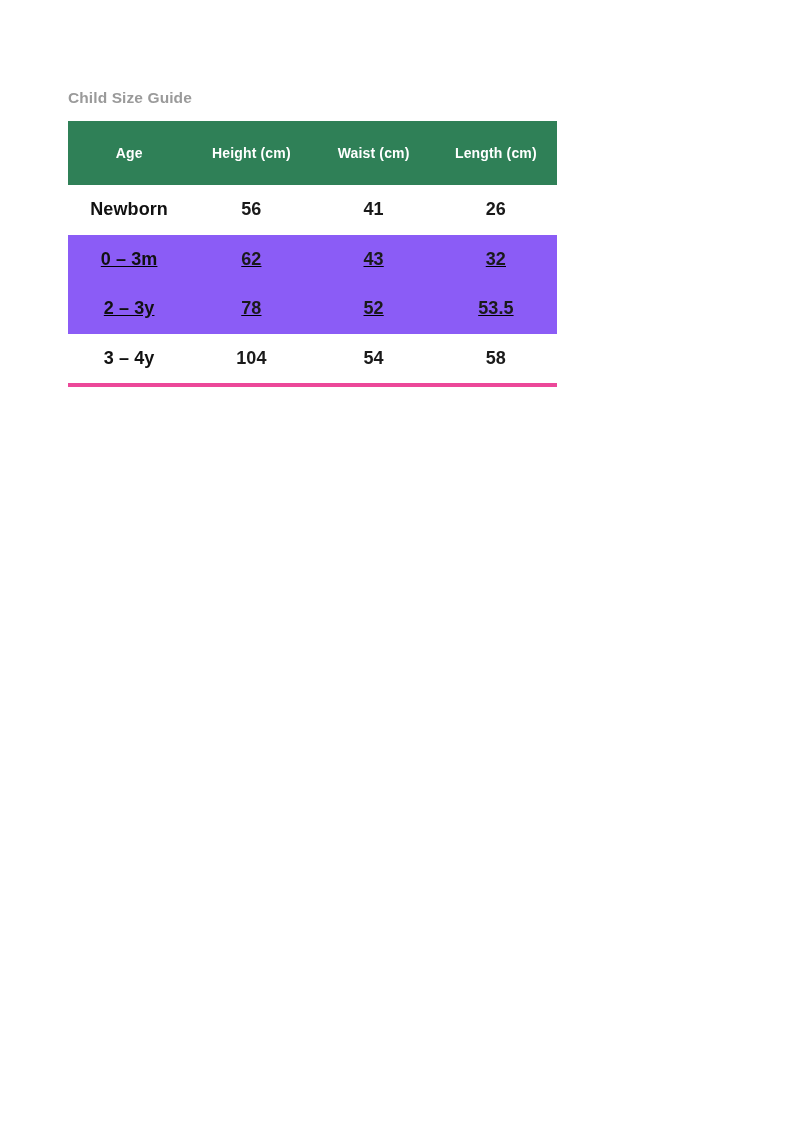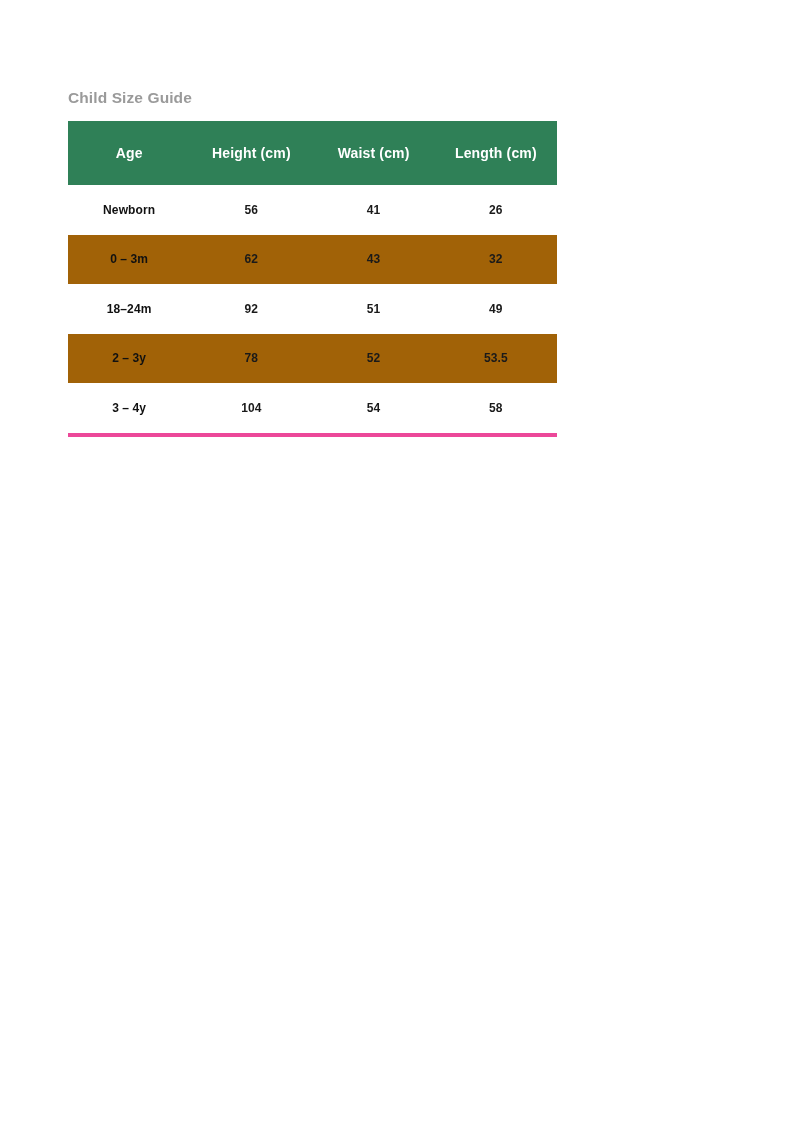"Newborn" tbody td { font-size: 12px -> 18px }
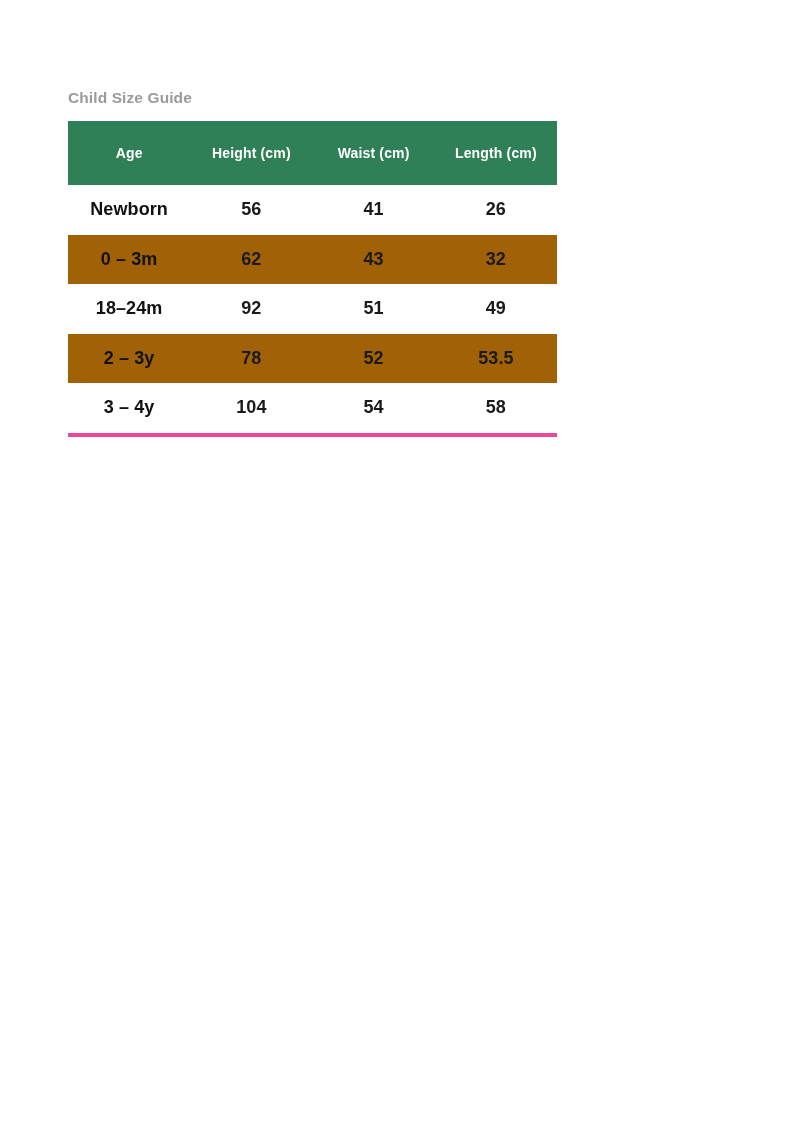"0 – 3m" tbody tr.alt { background: #a16207 -> #8b5cf6; text-decoration: none -> underline }
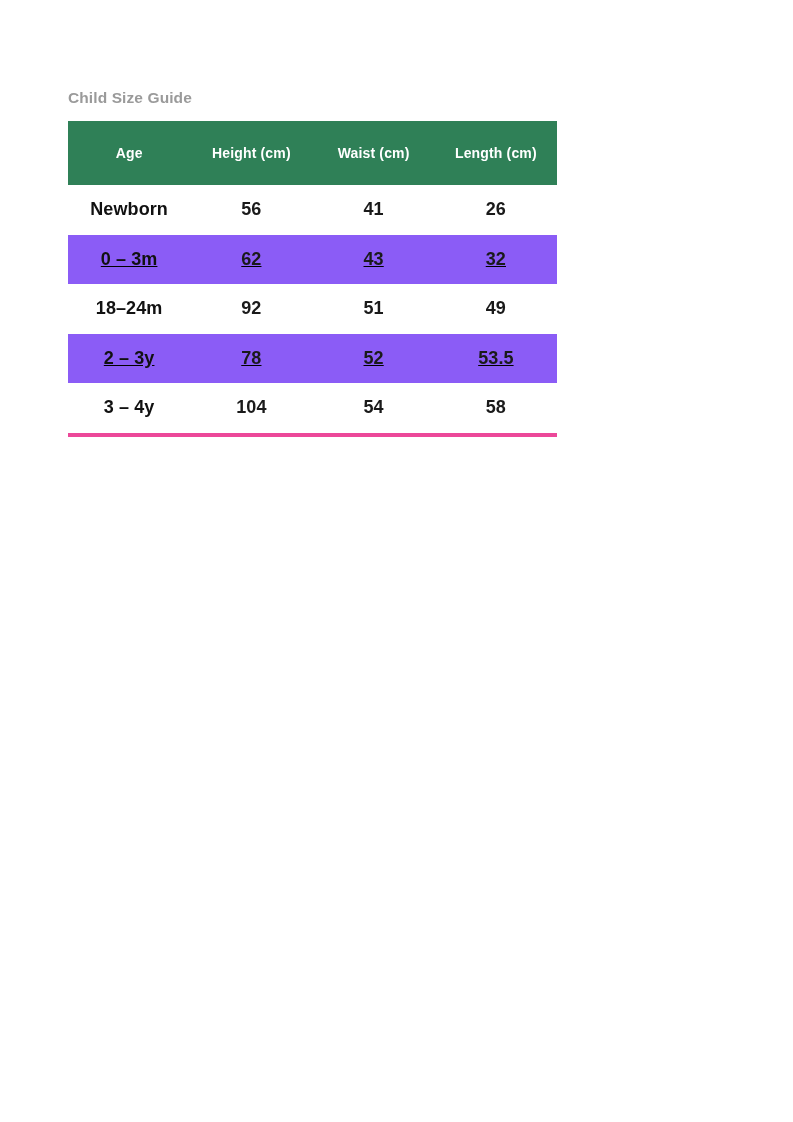"18–24m" tr { html: <tr> <td>18–24m</td> <td>92</td> <td>51</td> <td>49</td> </tr> -> none }
